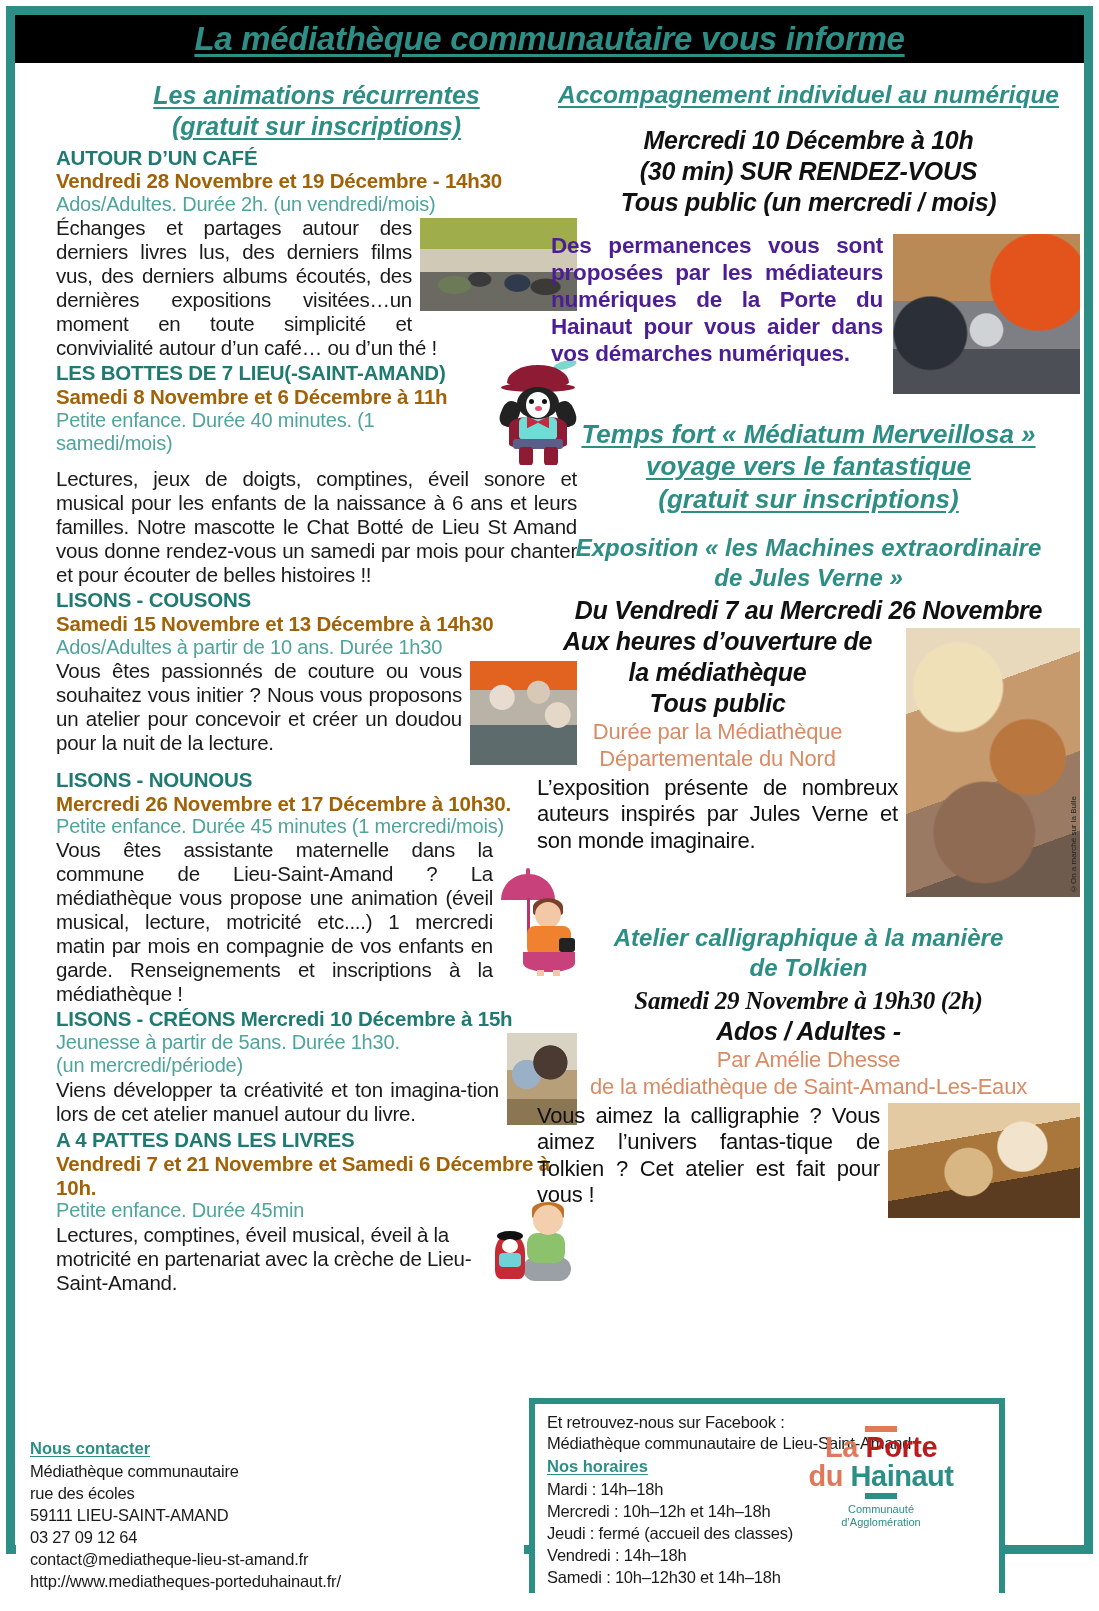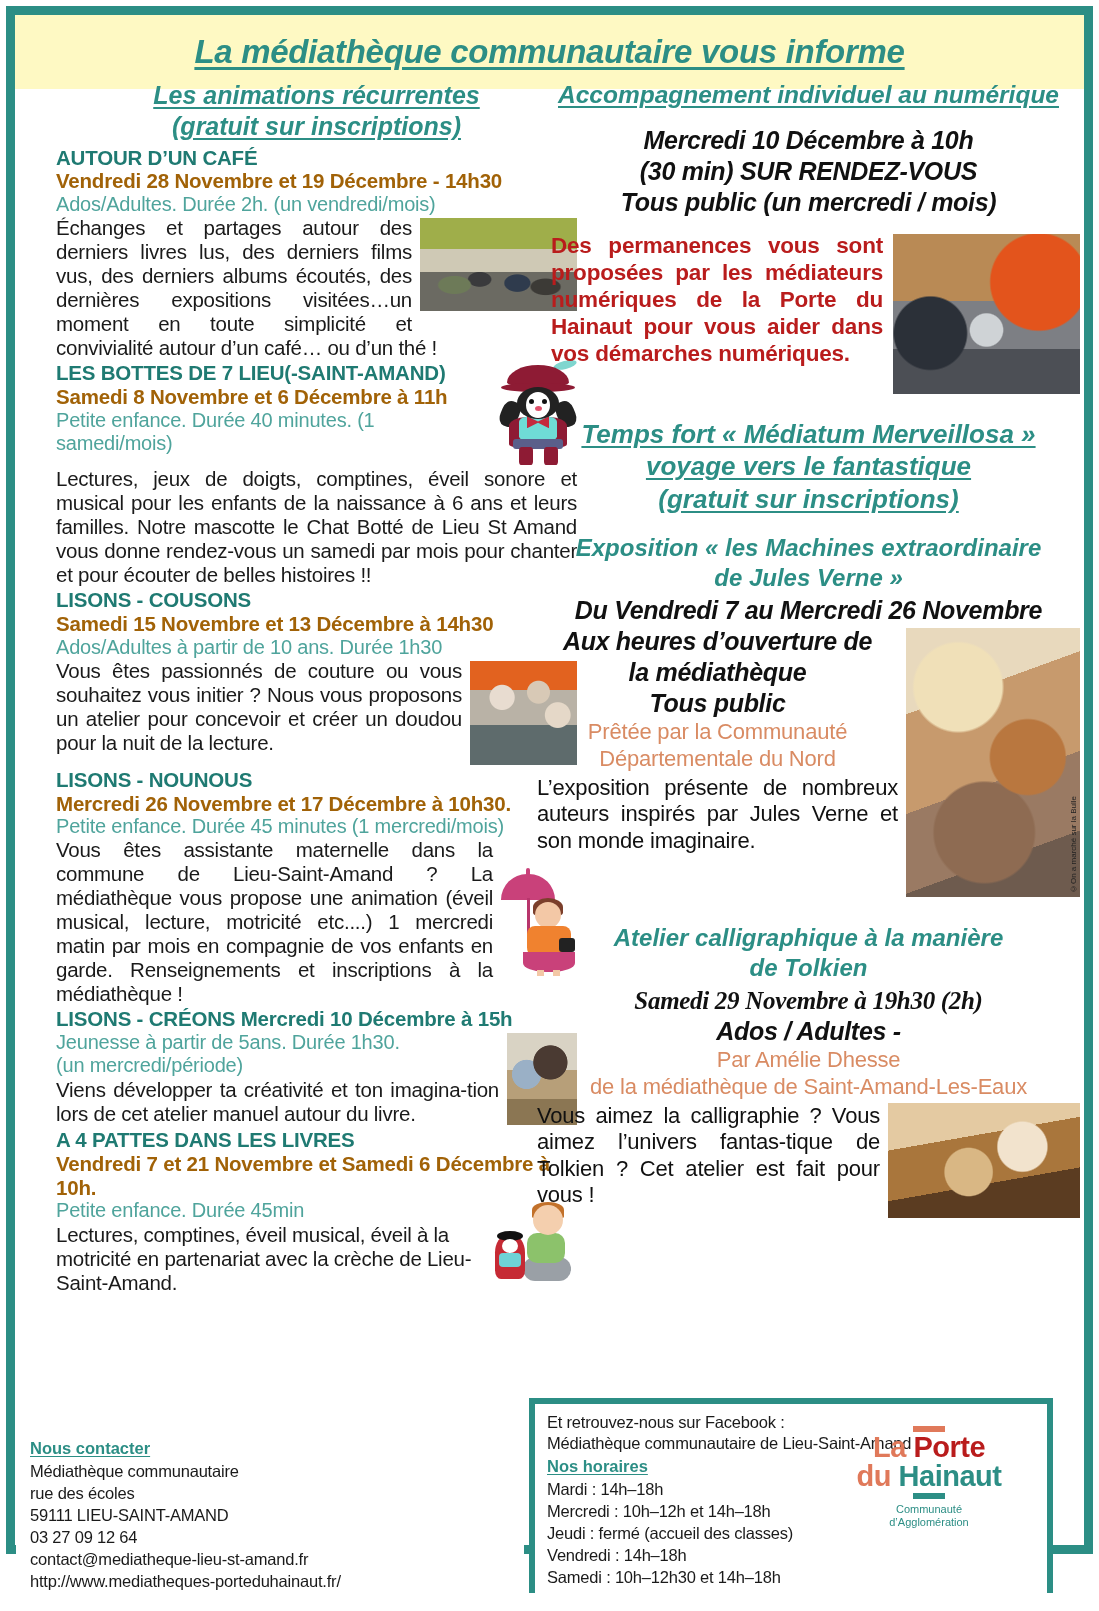"La médiathèque communautaire vous" .header-band { background: #fef9c3 -> #000000; height: 74px -> 48px }
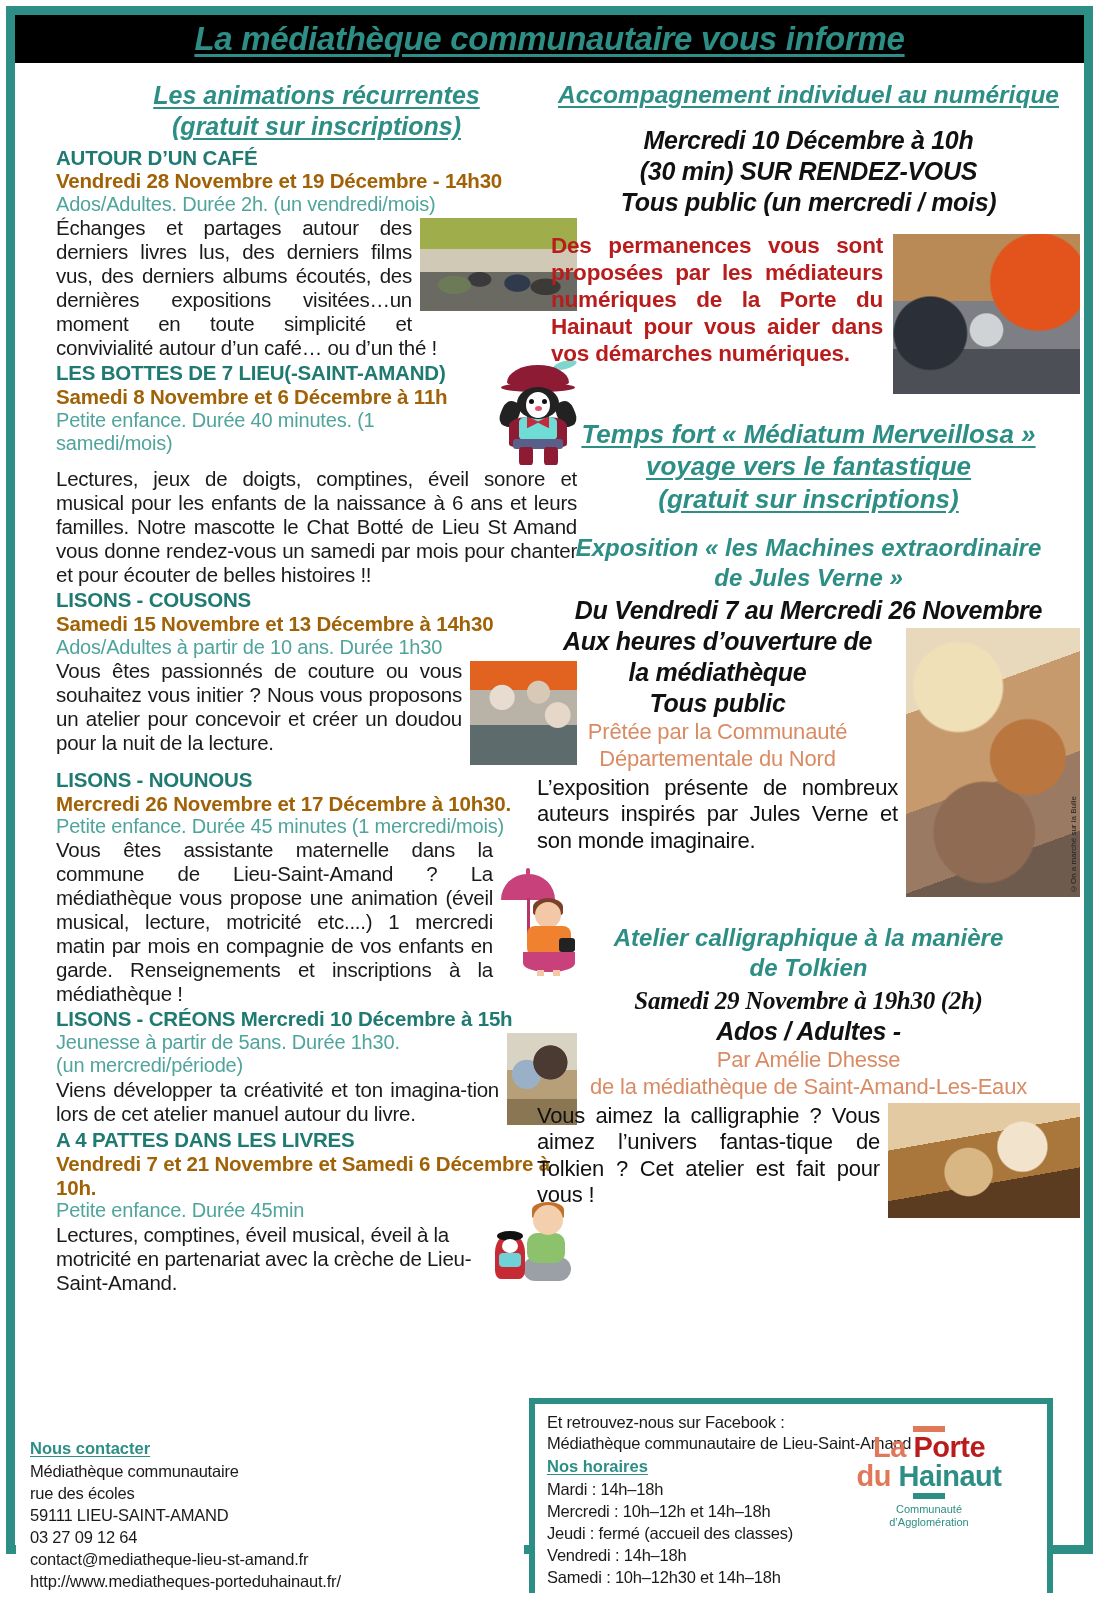"Des permanences vous sont proposées" .r-body-bold { color: #b91c1c -> #4c1d95 }
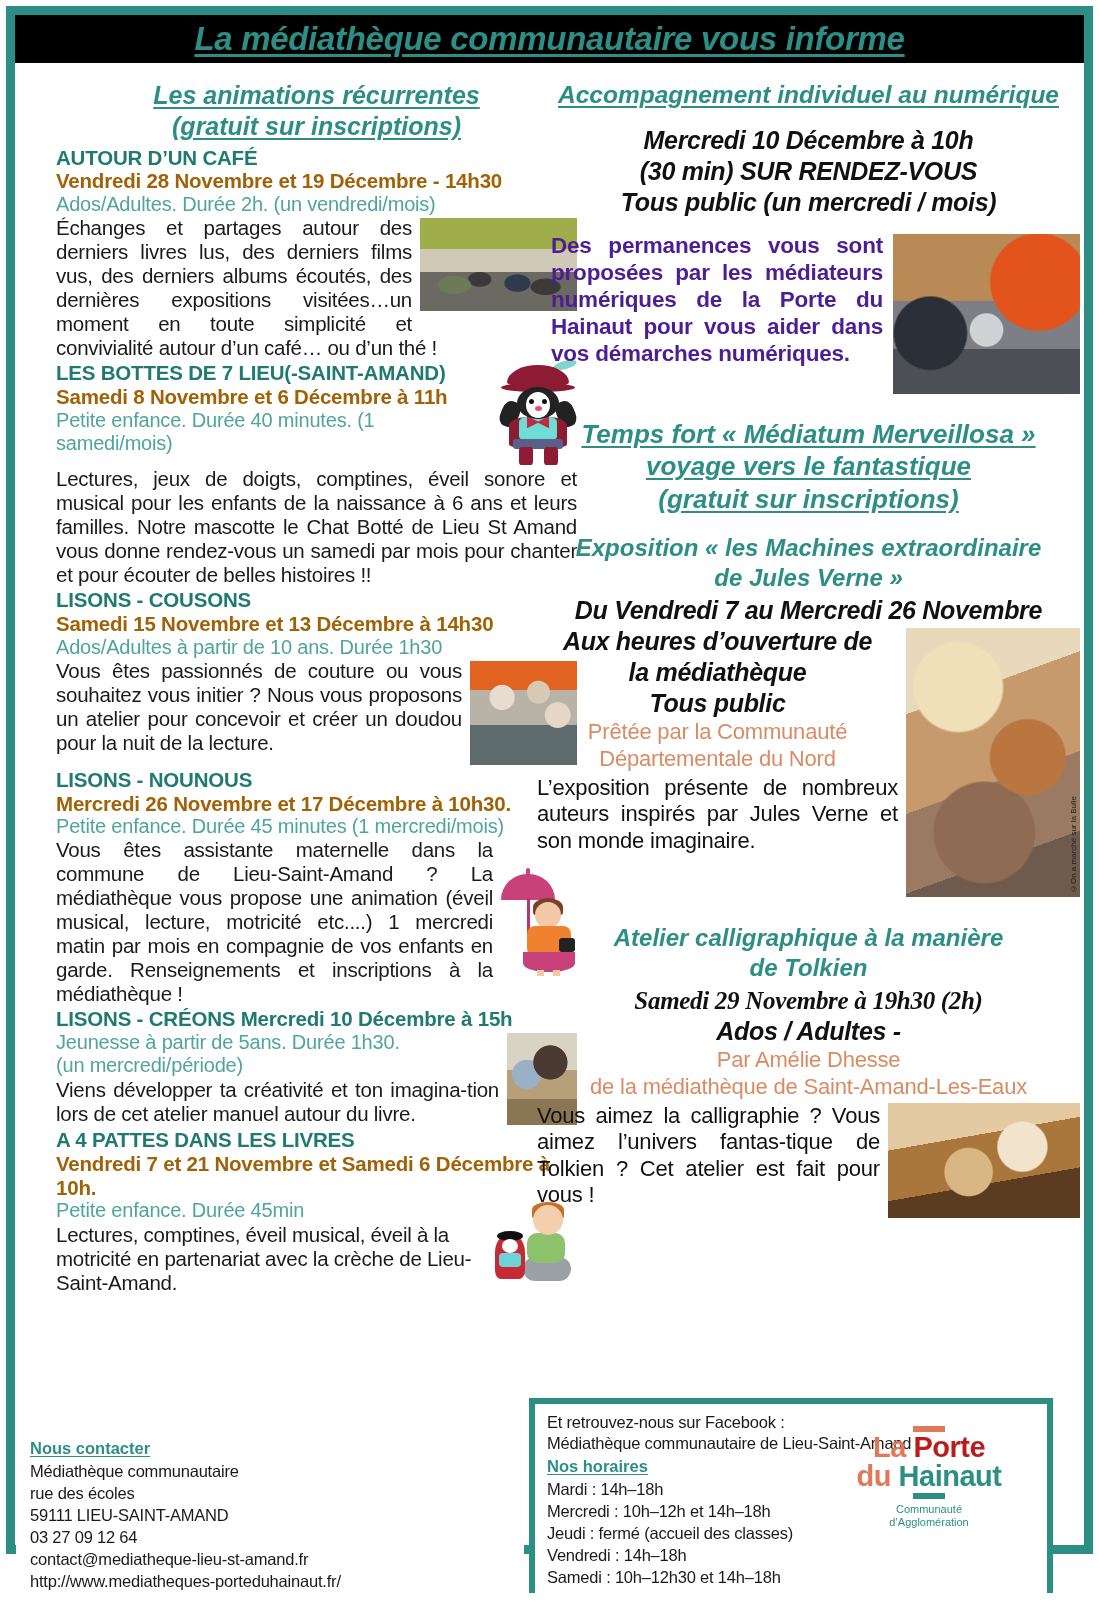"Prêtée par la Communauté" div.r-orange { text: Prêtée par la Communauté -> Durée par la Médiathèque }
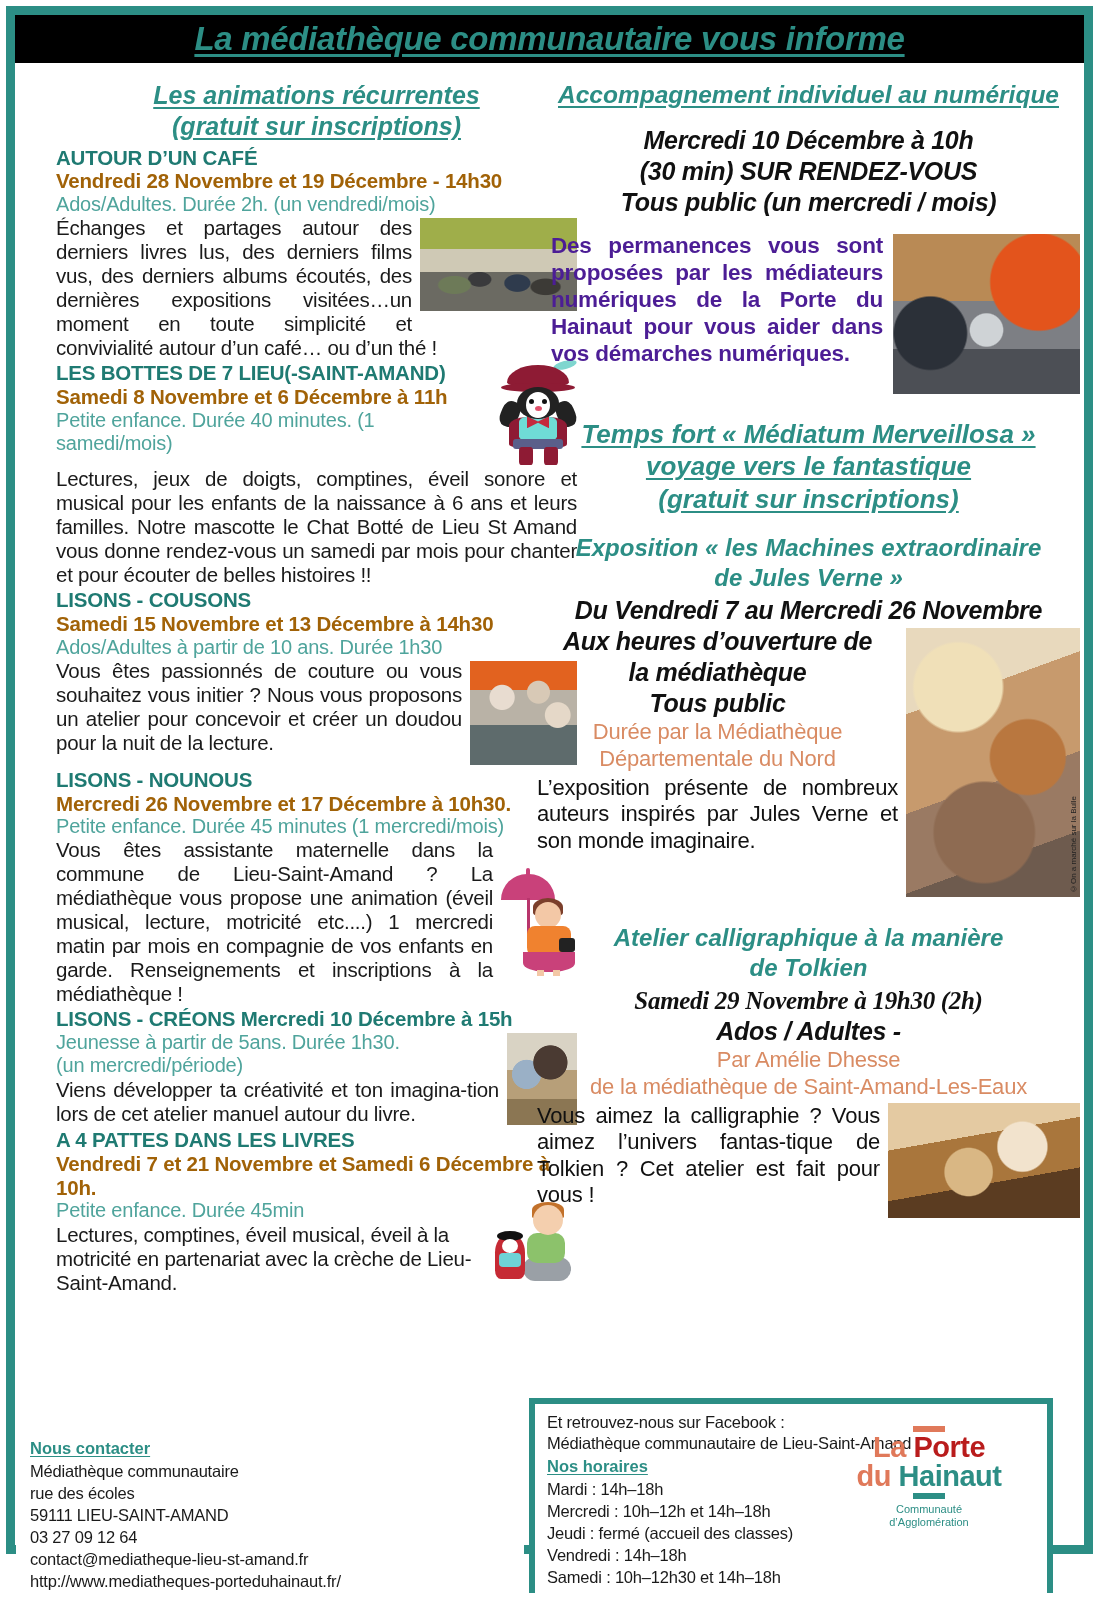"Et retrouvez-nous sur Facebook :" .footer-right { width: 524px -> 476px }
